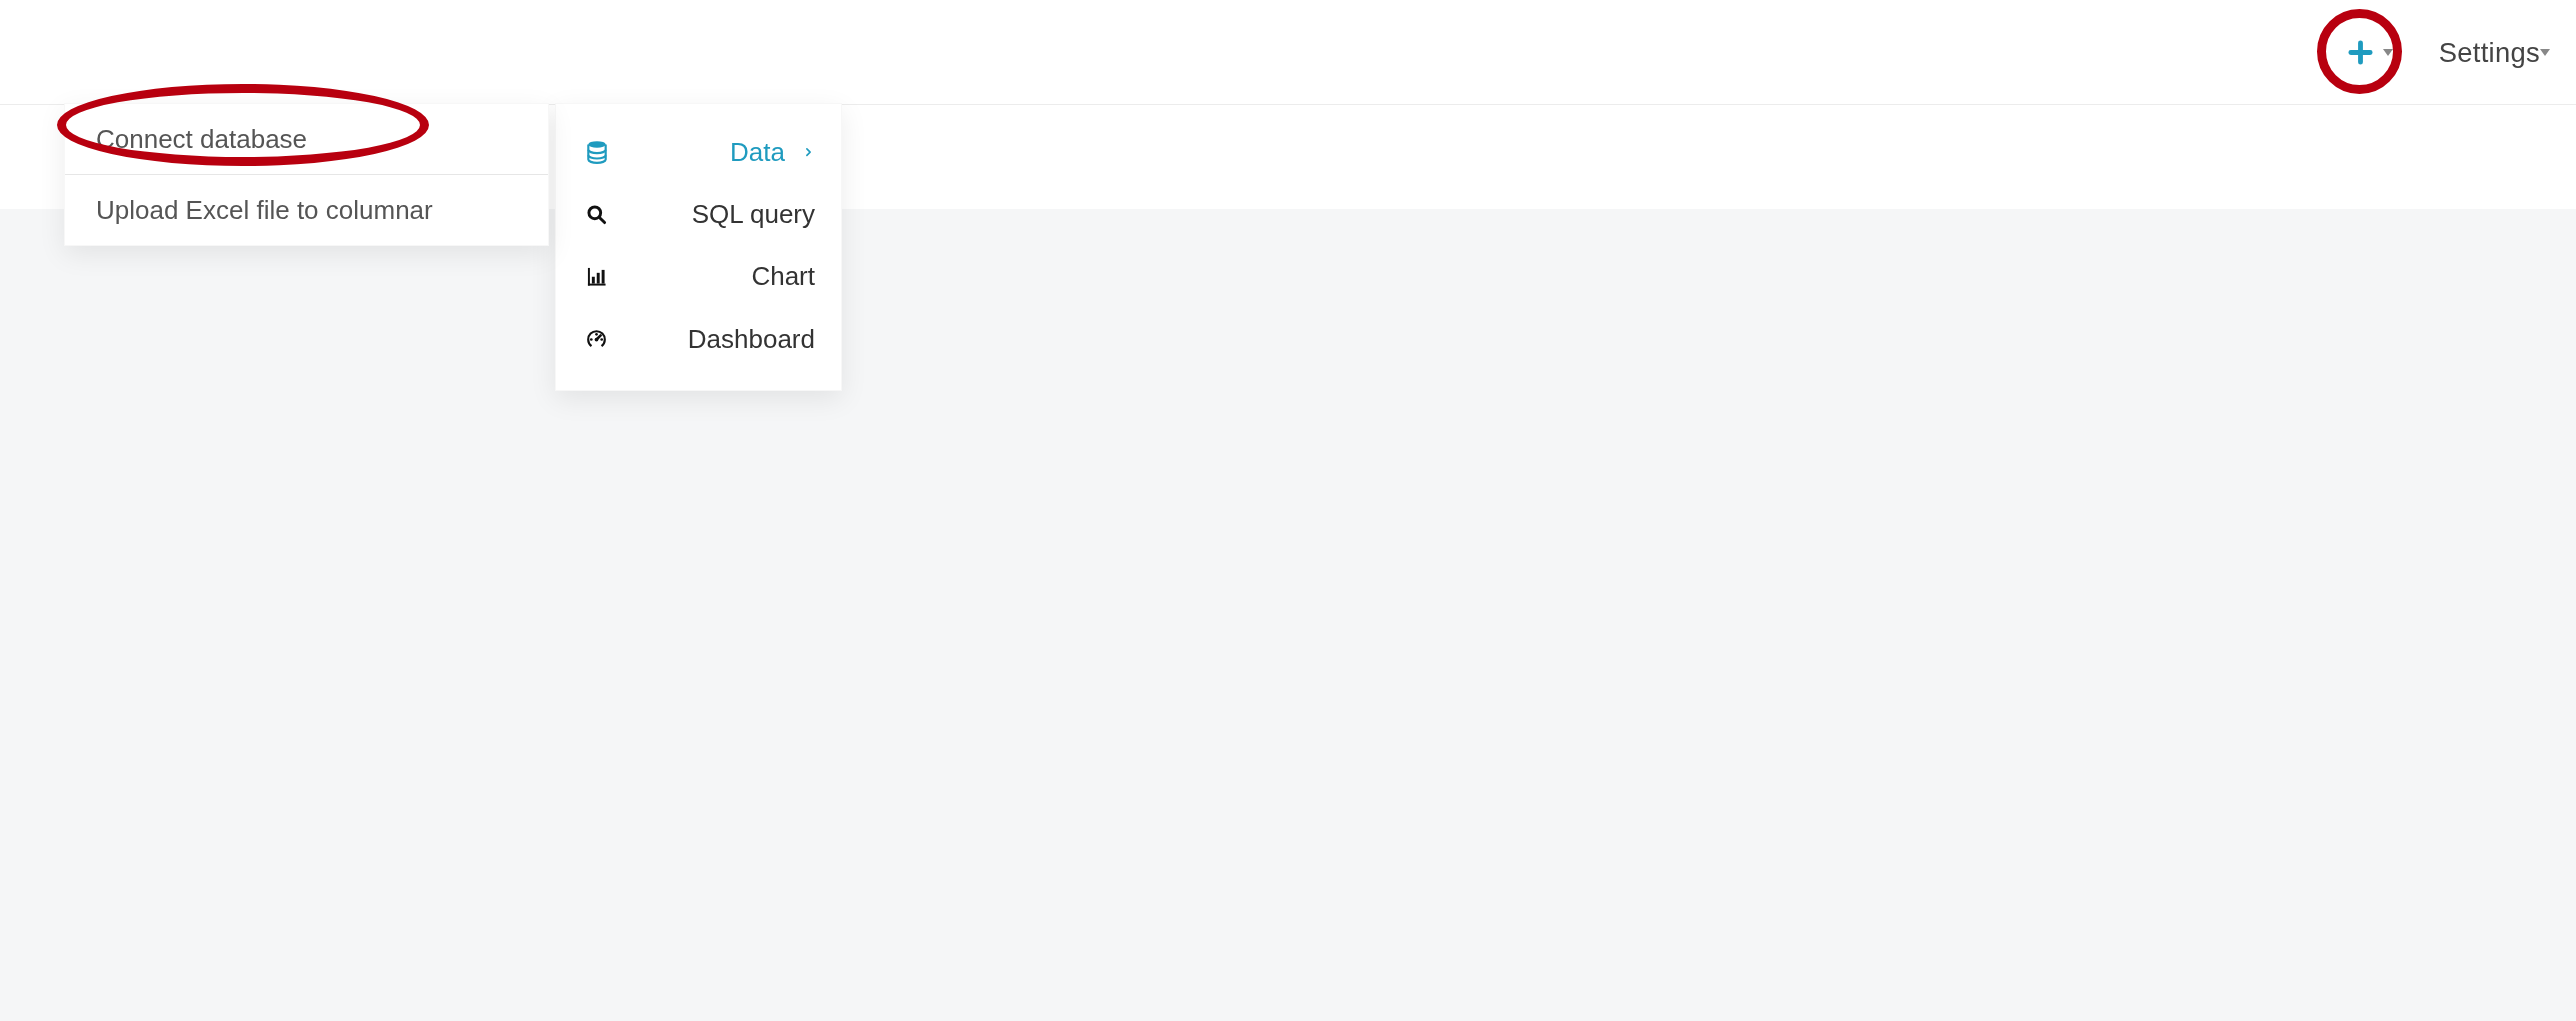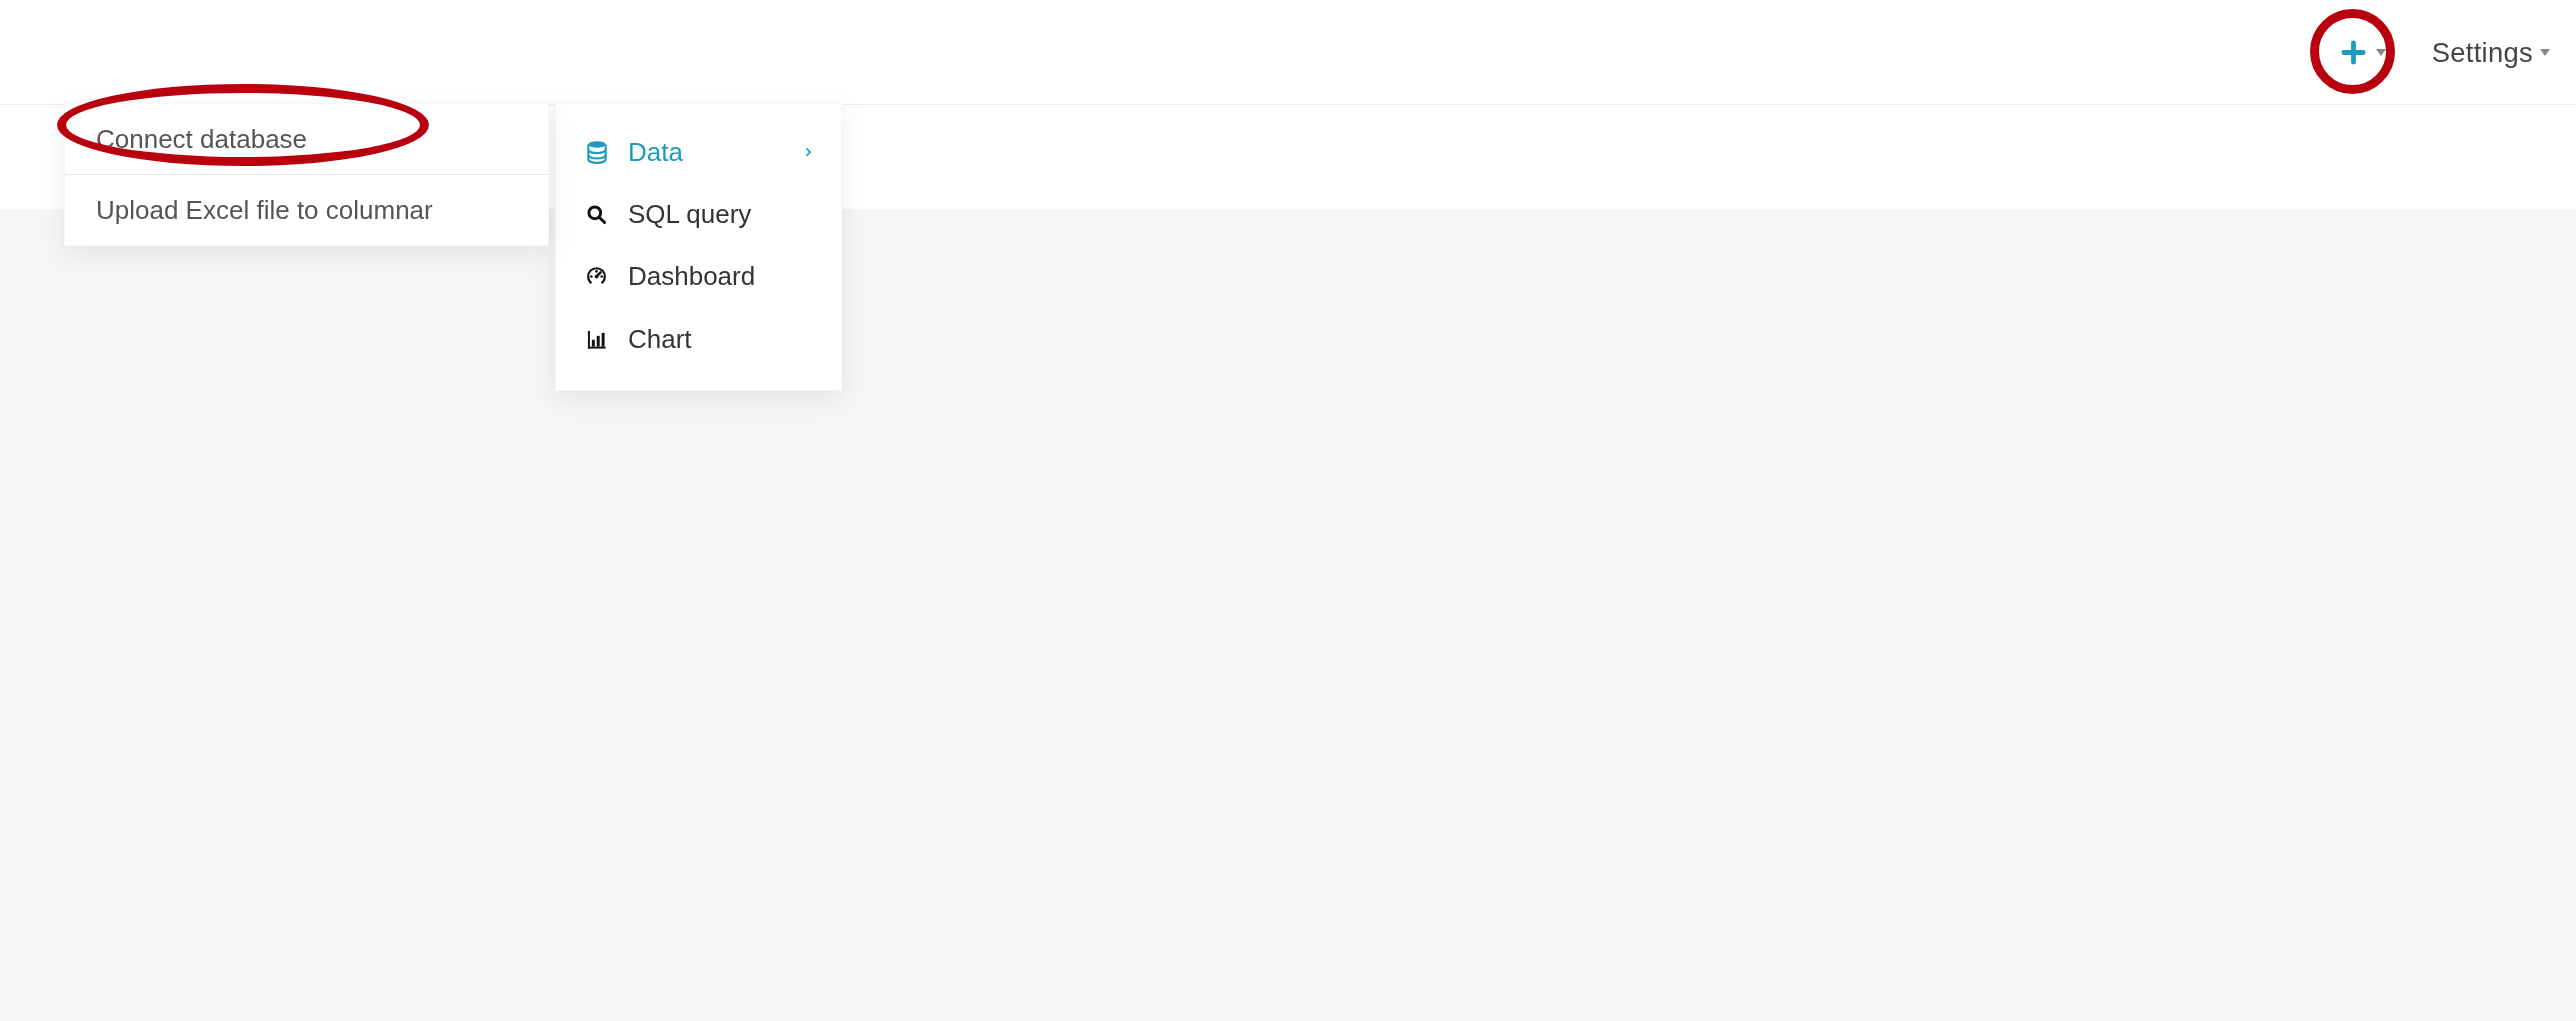"Settings" .settings-btn { gap: 7px -> 0 }
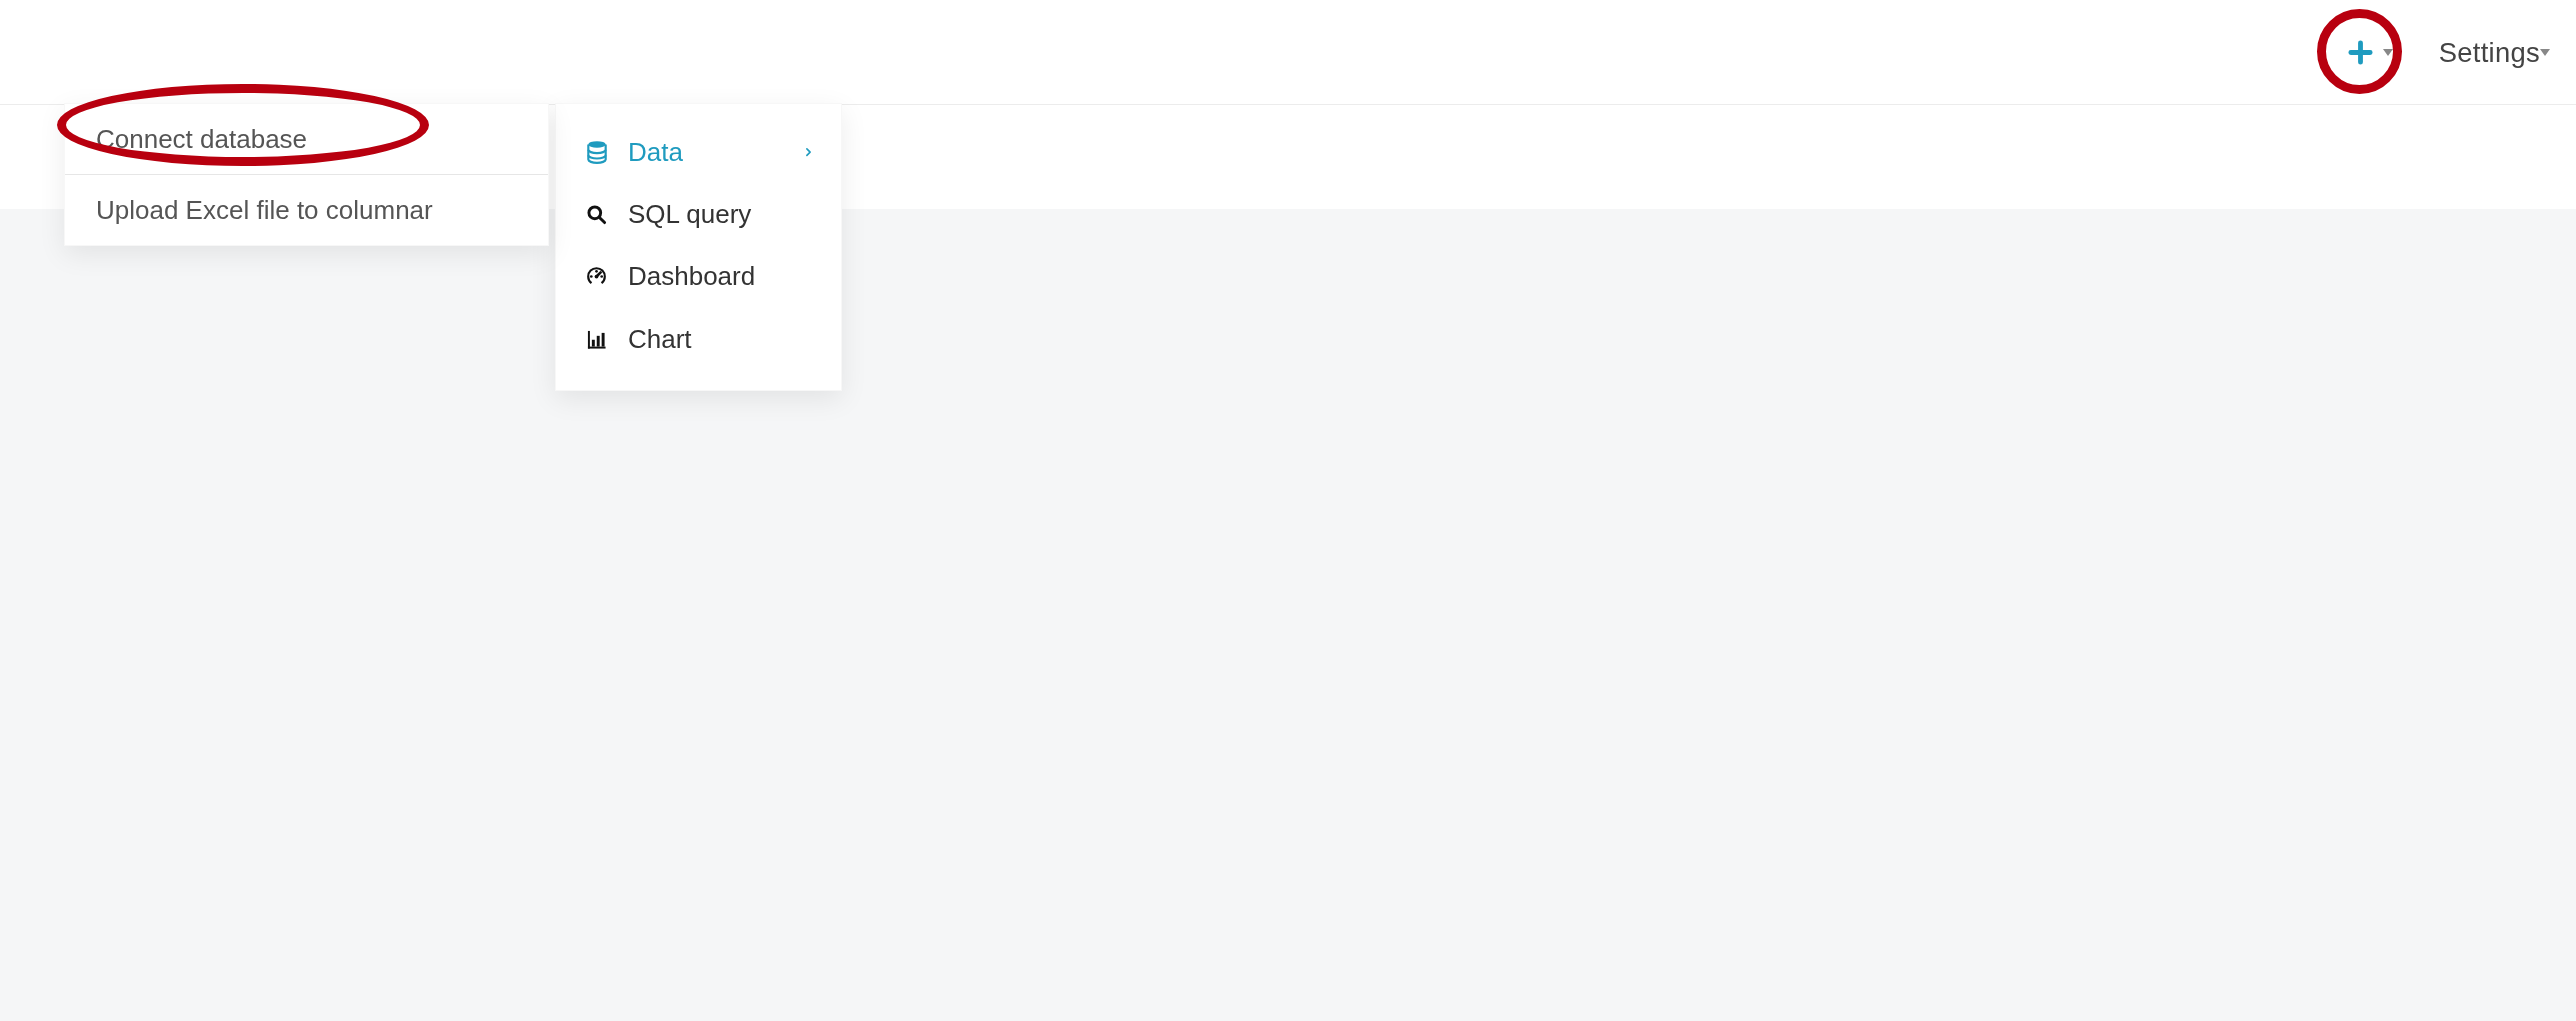"Data" .menu-item { text-align: none -> right }
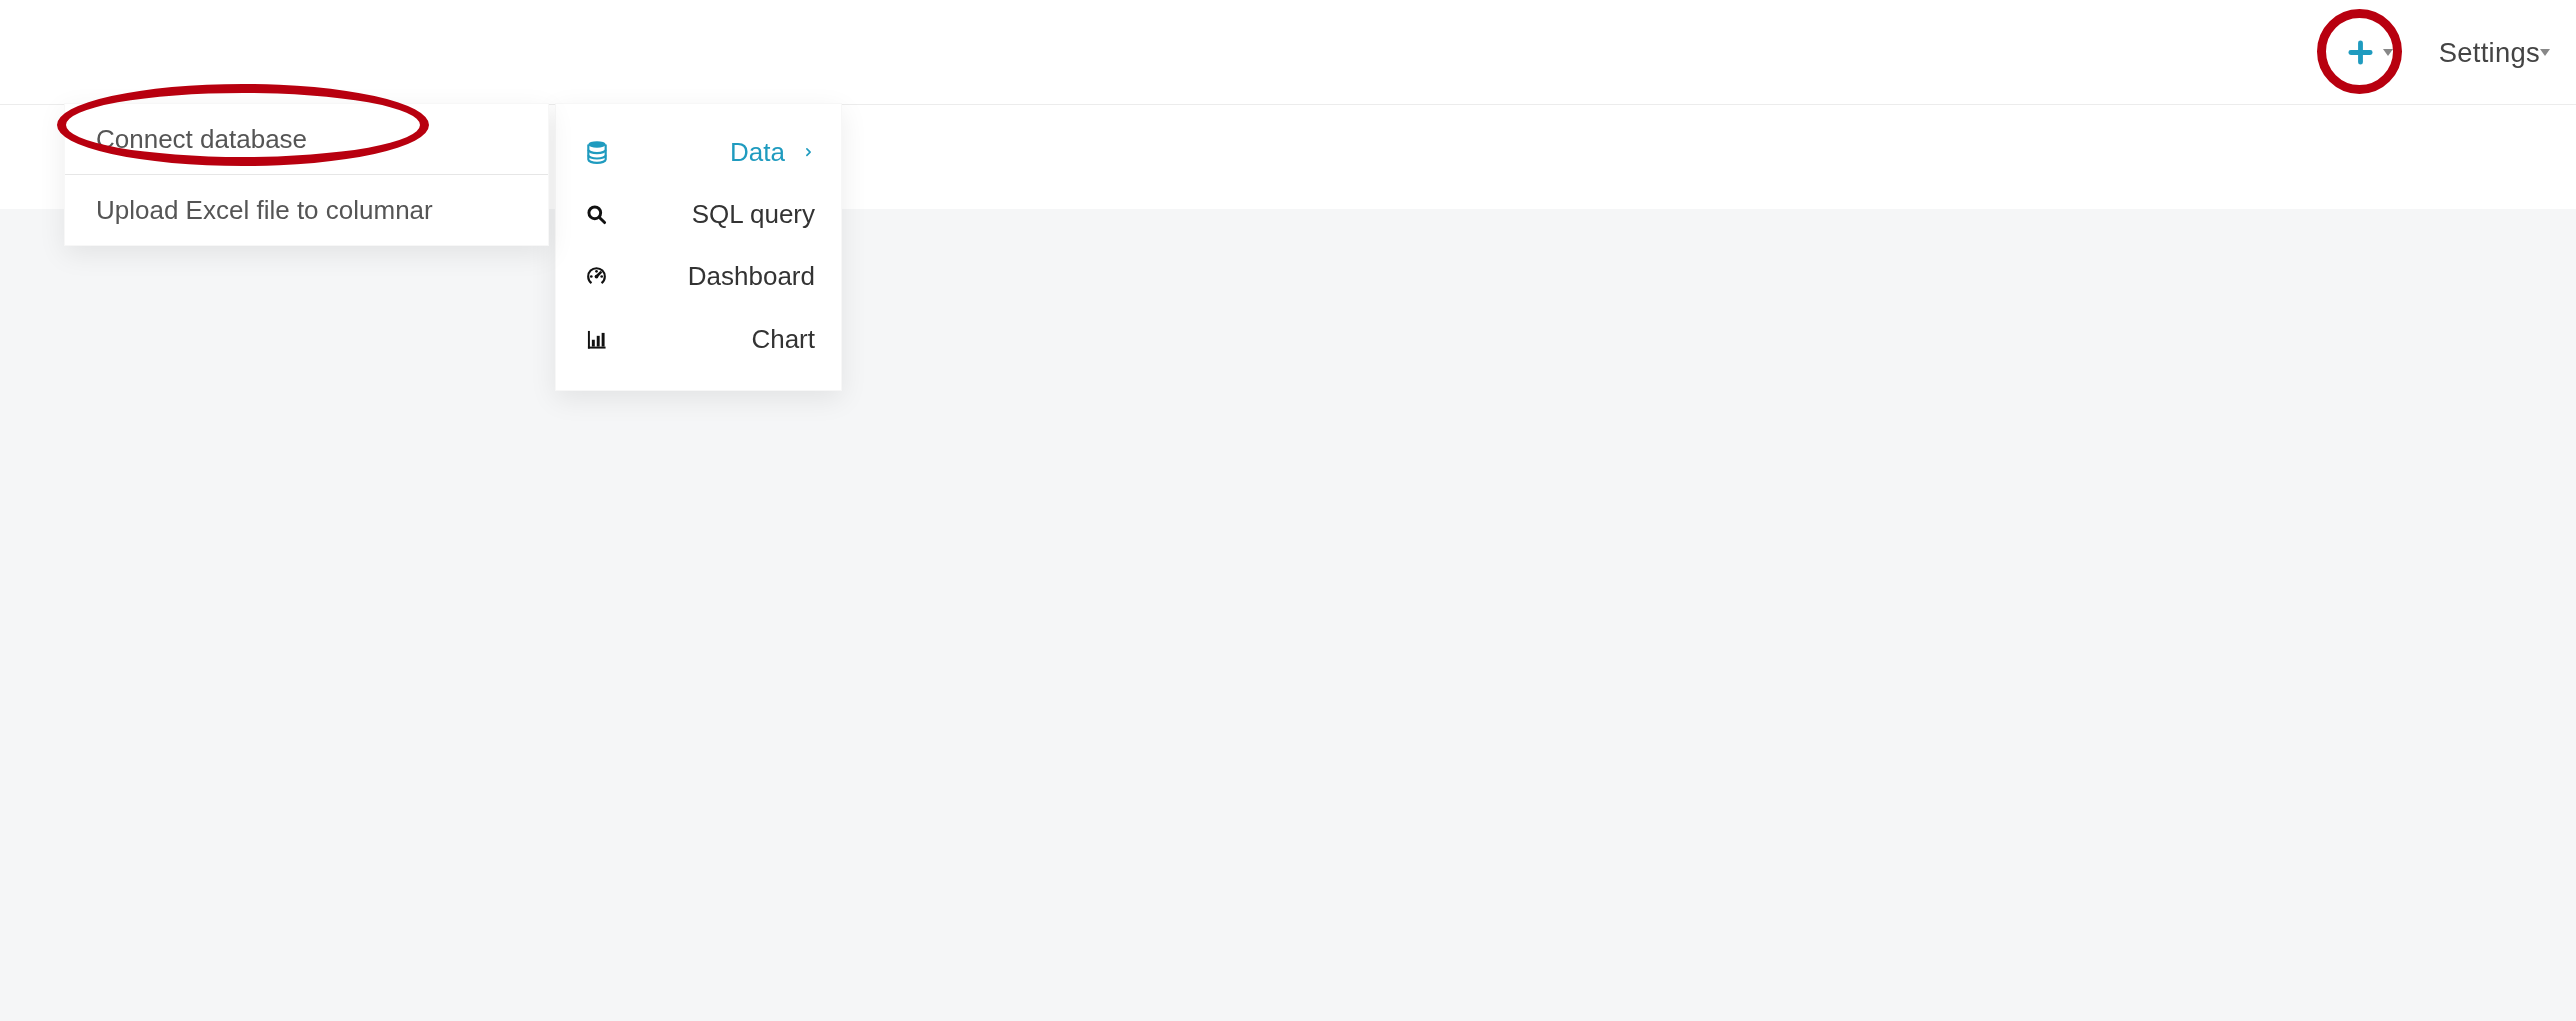"Dashboard" div.menu-item { order: before "Chart" -> after "Chart" }
